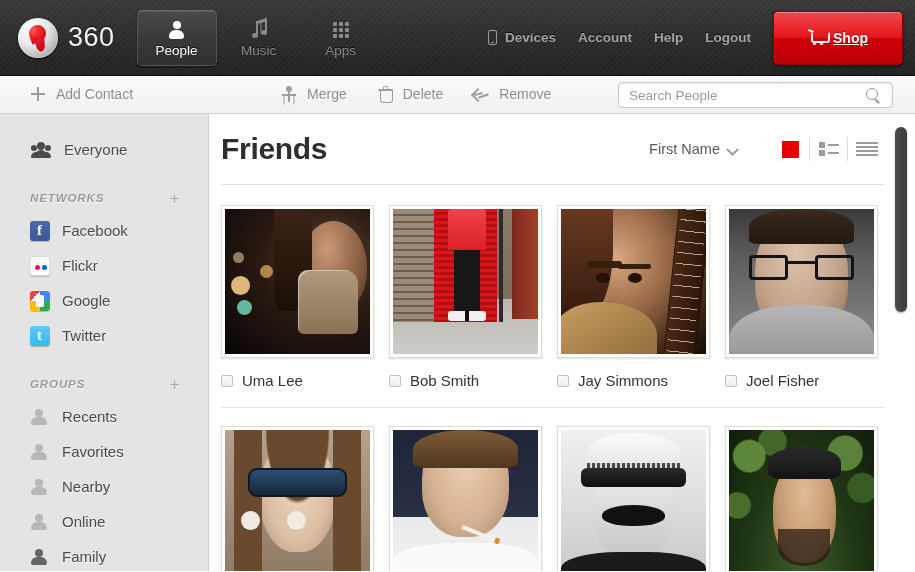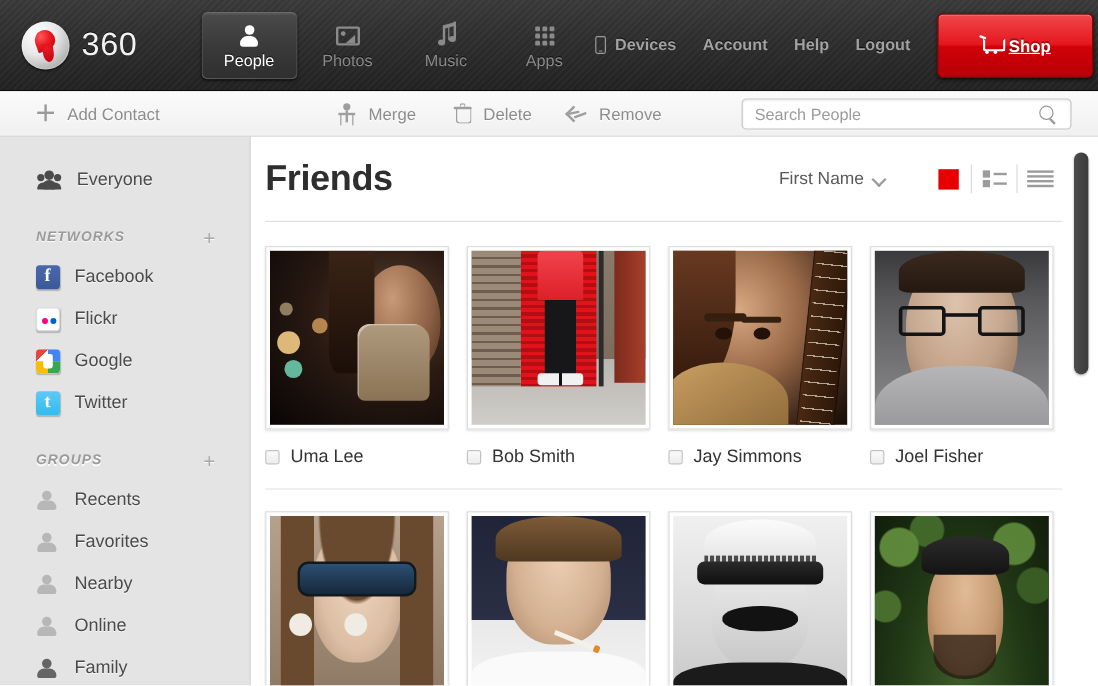"People" .navtab.active { margin-left: 31px -> none }
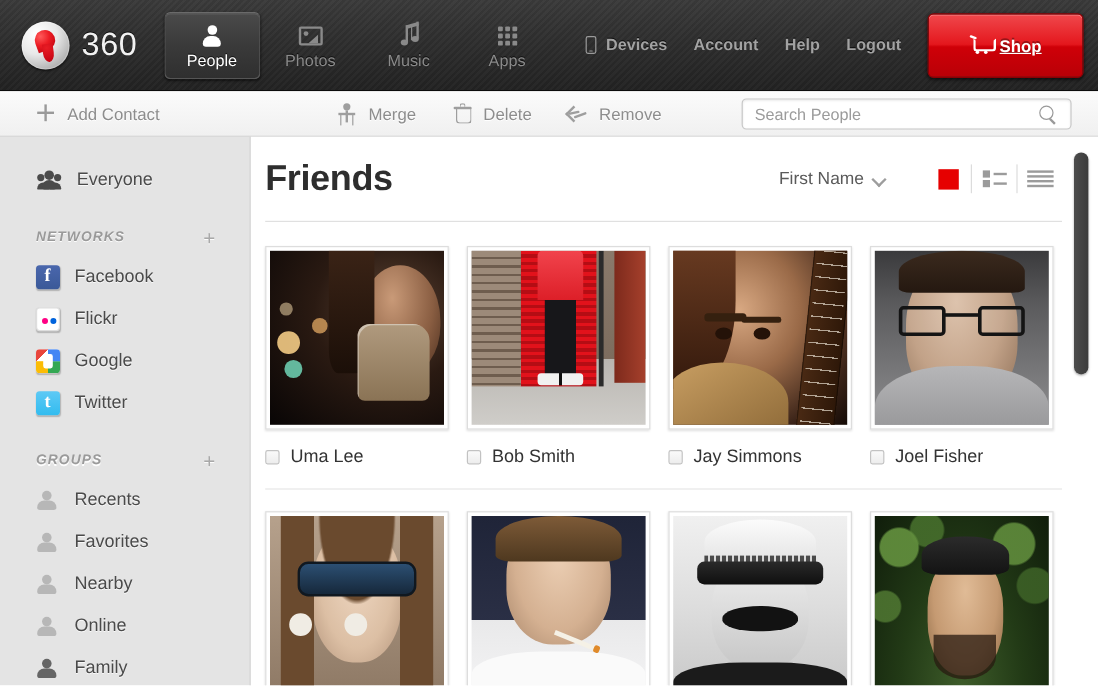"Photos" div.navtab { html: <div> <span> <span></span> </span> <span>Photos</span> </div> -> none }
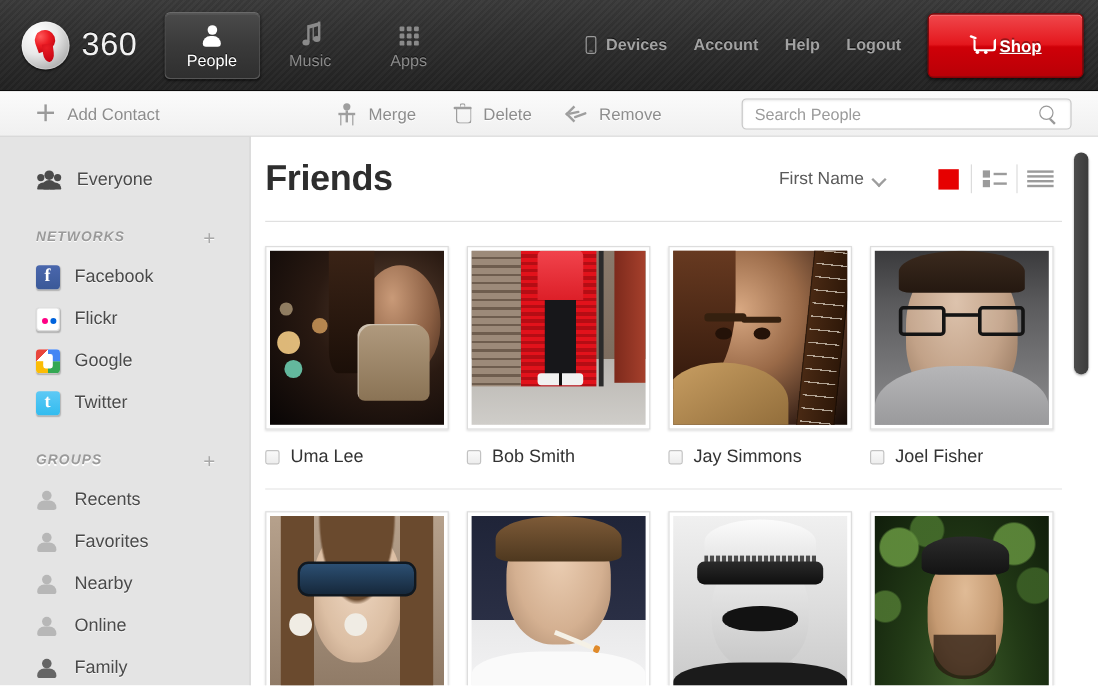"Add Contact" .tb-item { align-items: center -> none }
